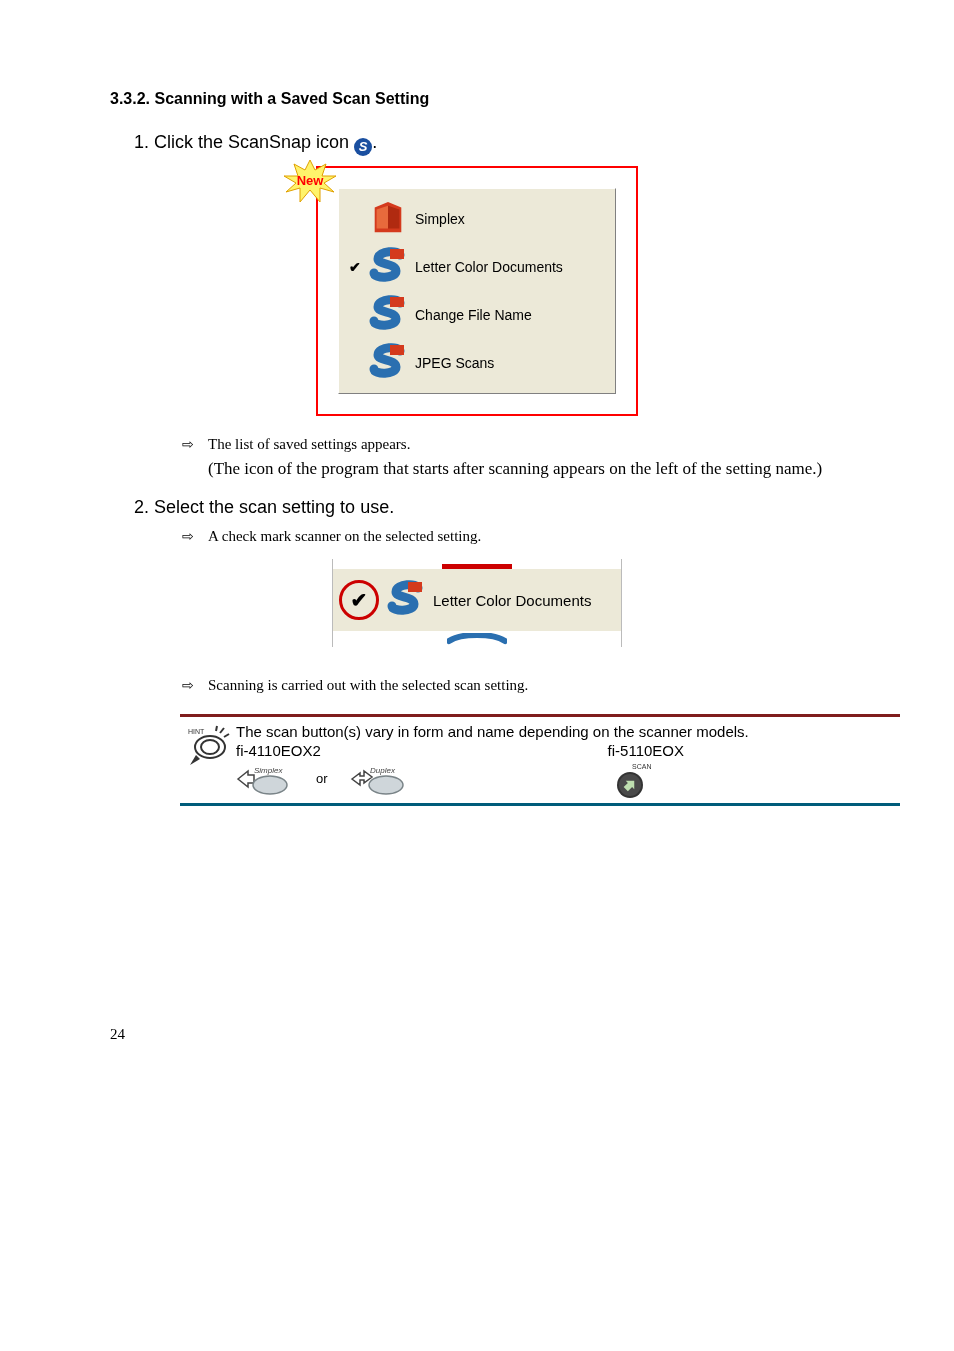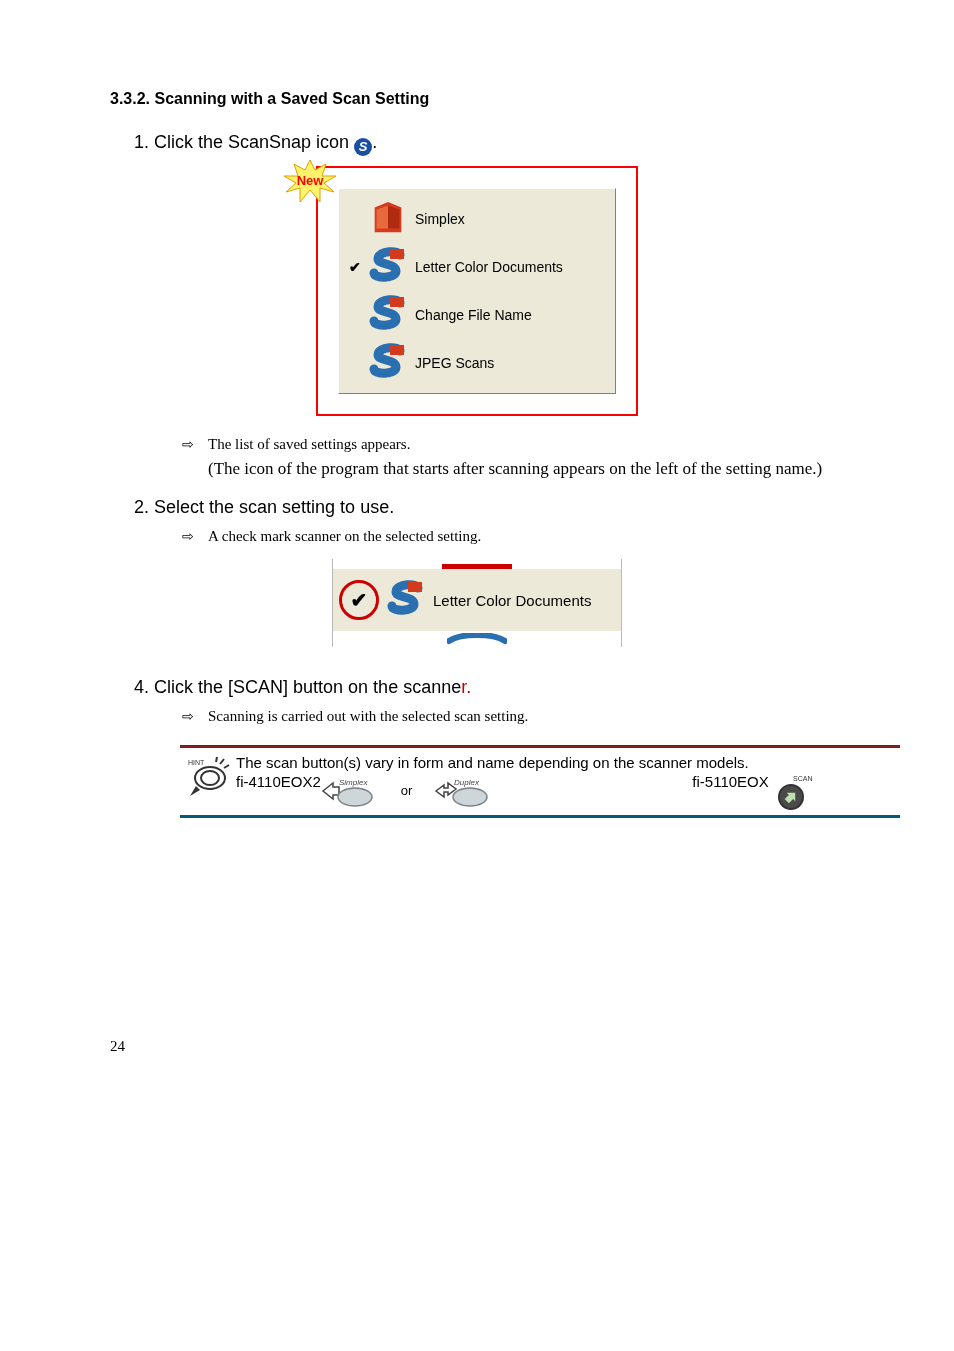"4. Click the [SCAN] button" div.step-line { html: <div> <span>4. Click the [SCAN] button on the scanne</span><span>r.</span> </div> -> none }
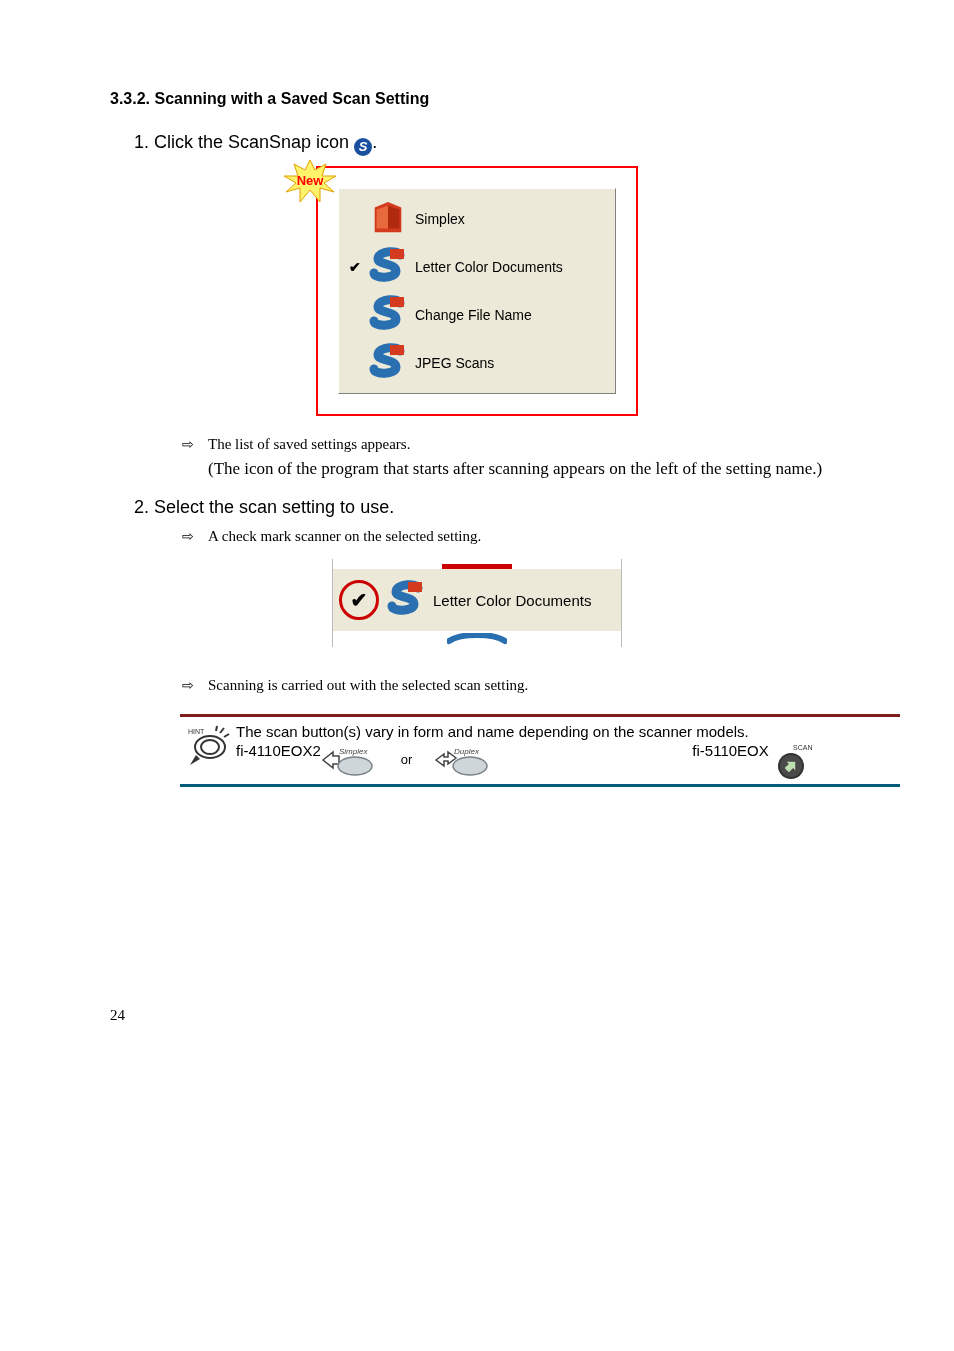"fi-4110EOX2" .hint-model { flex-direction: row -> column }
